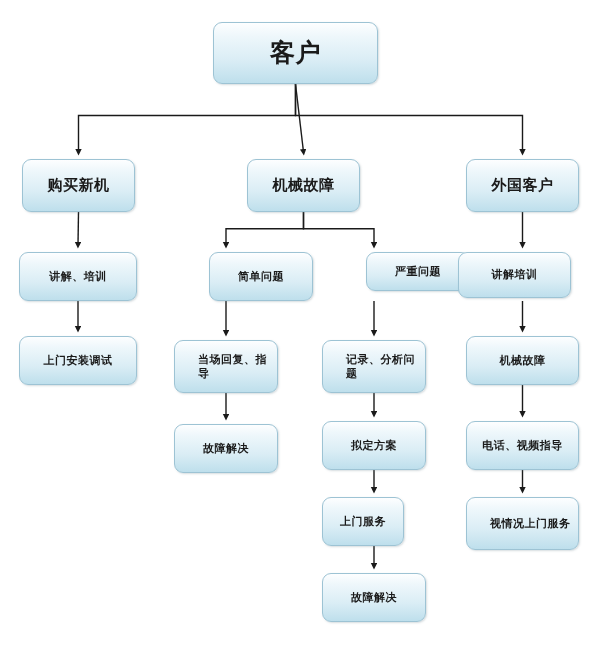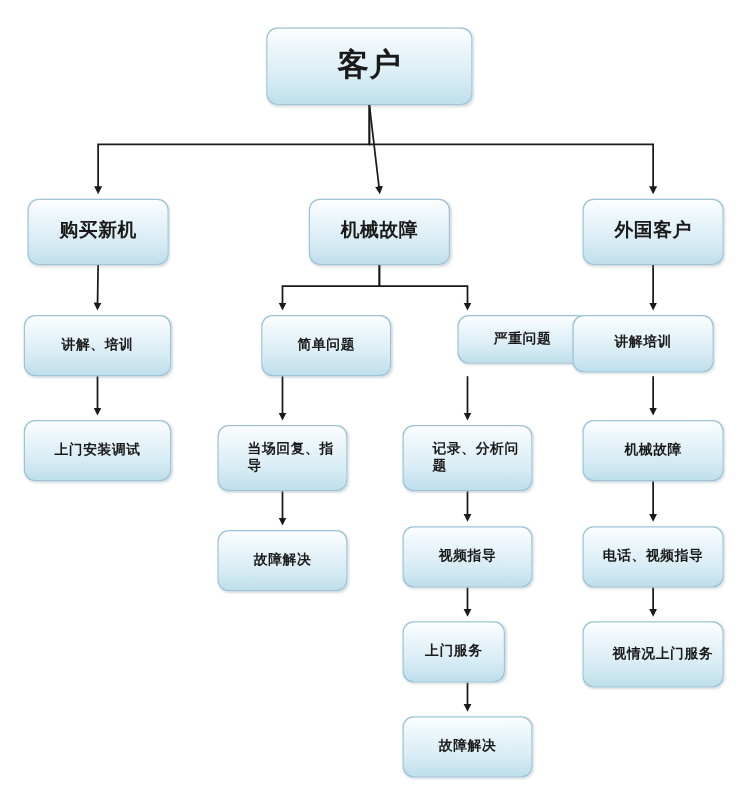"视频指导" span.label { text: 视频指导 -> 拟定方案 }
